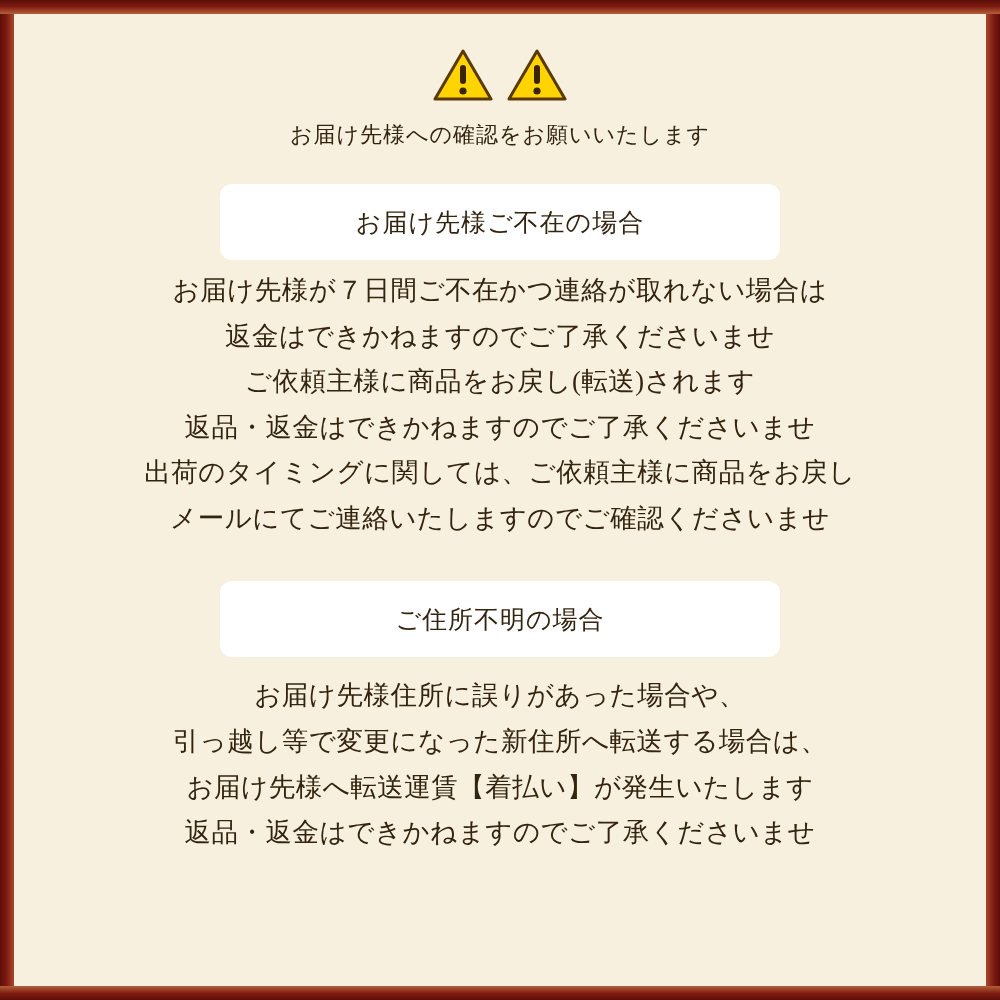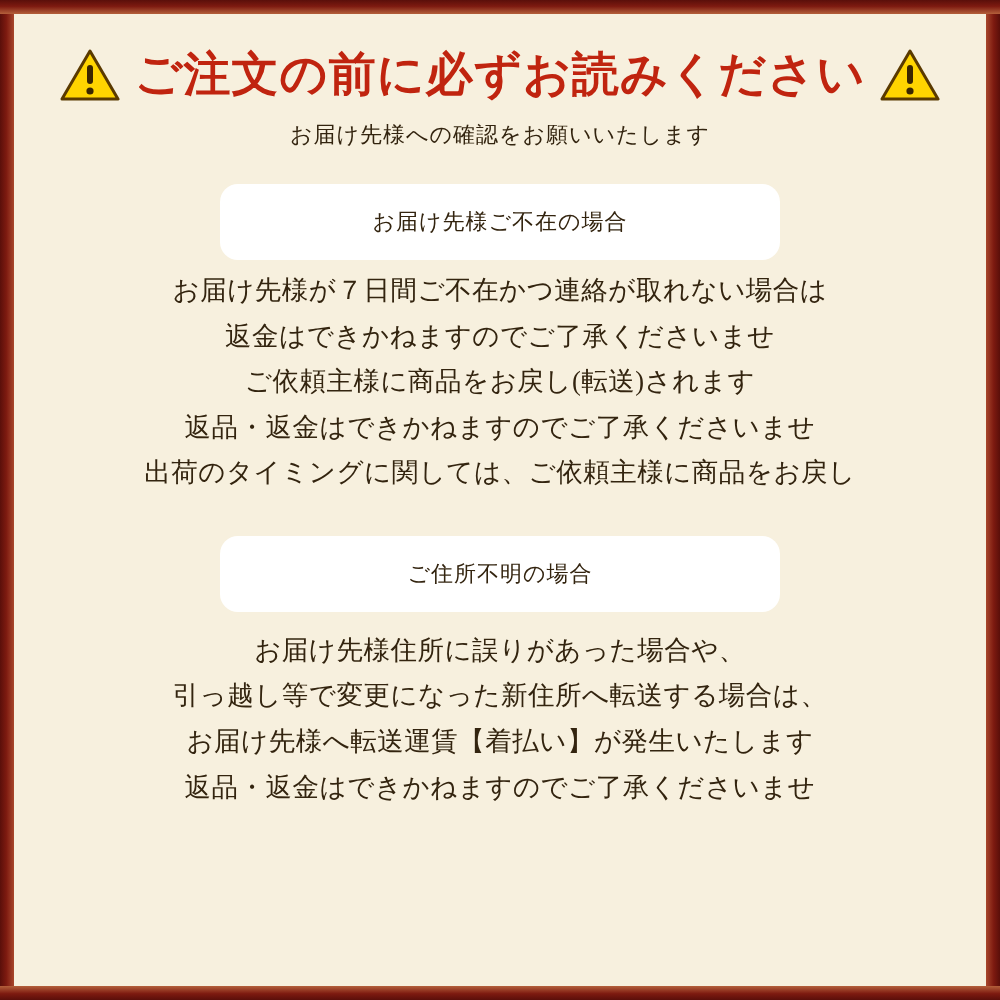"ご注文の前に必ずお読みください" div.headline-text { html: <div>ご注文の前に必ずお読みください</div> -> none }
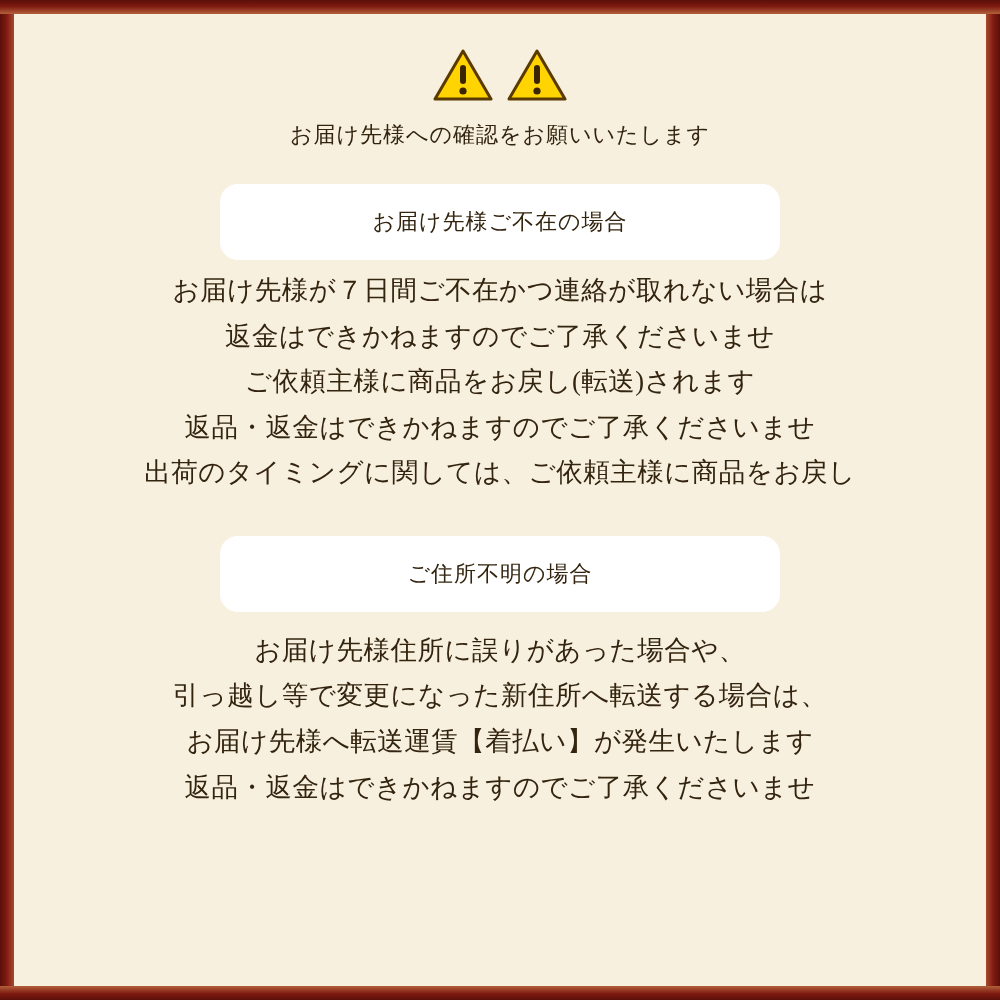"お届け先様ご不在の場合" .pill { border-radius: 18px -> 12px; font-size: 22px -> 25px }
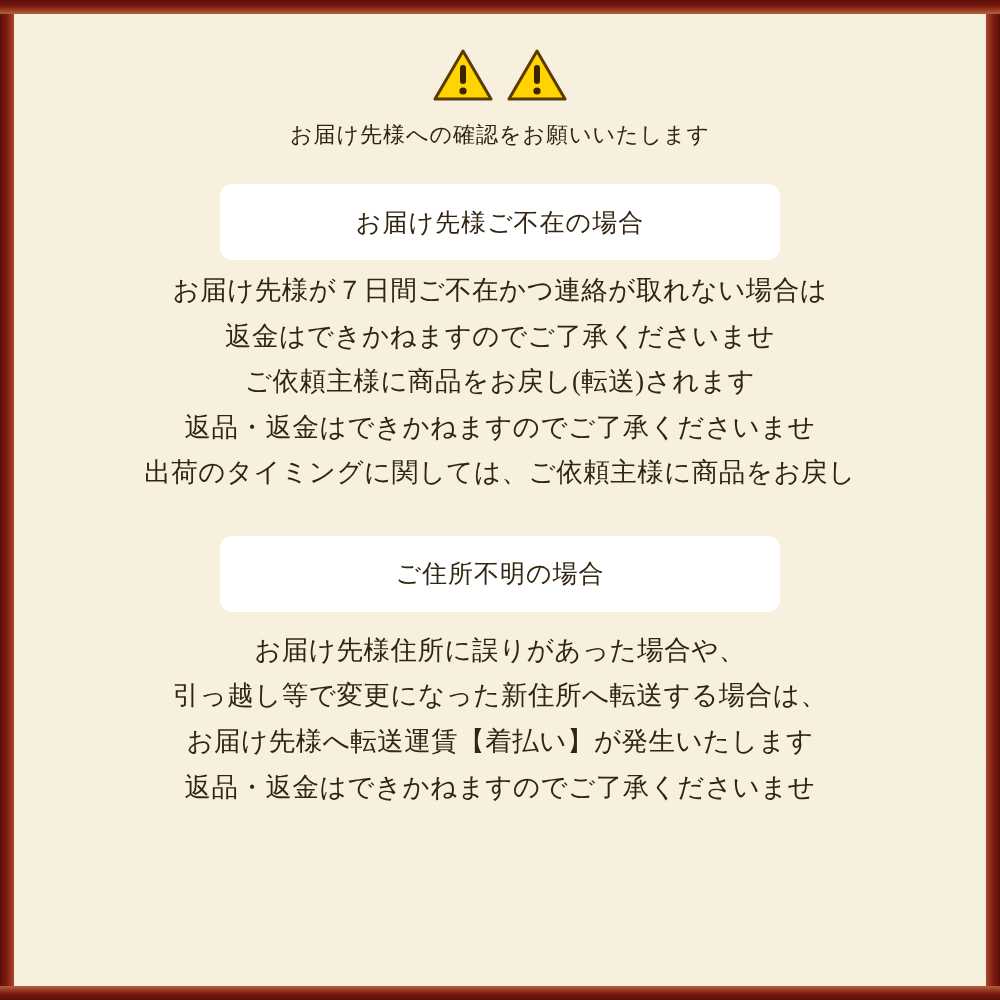"メールにてご連絡いたしますのでご確認くださいませ" span.line { html: none -> <span>メールにてご連絡いたしますのでご確認くださいませ</span> }
